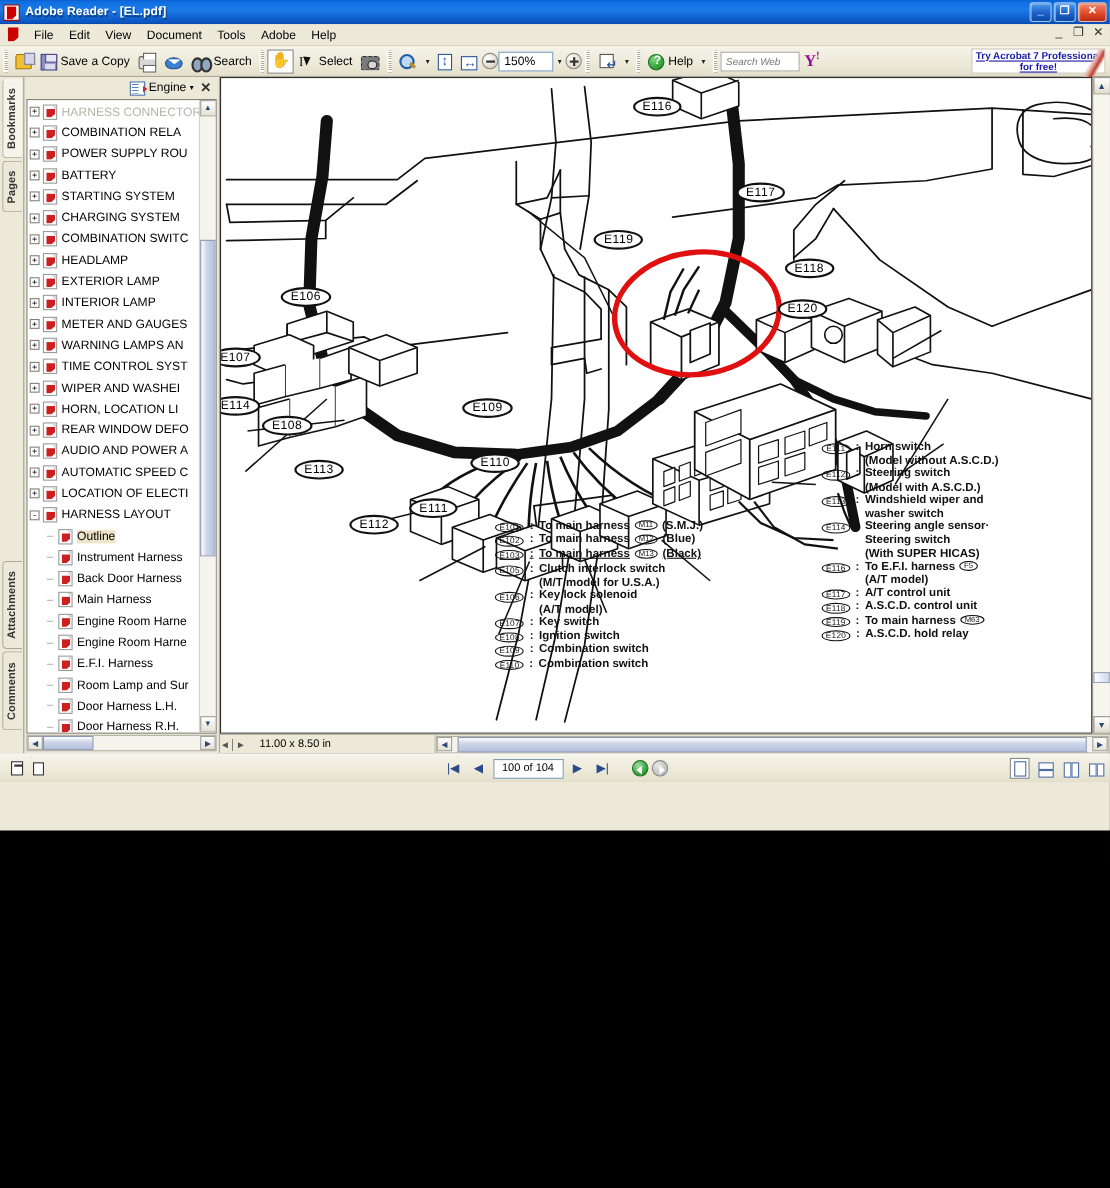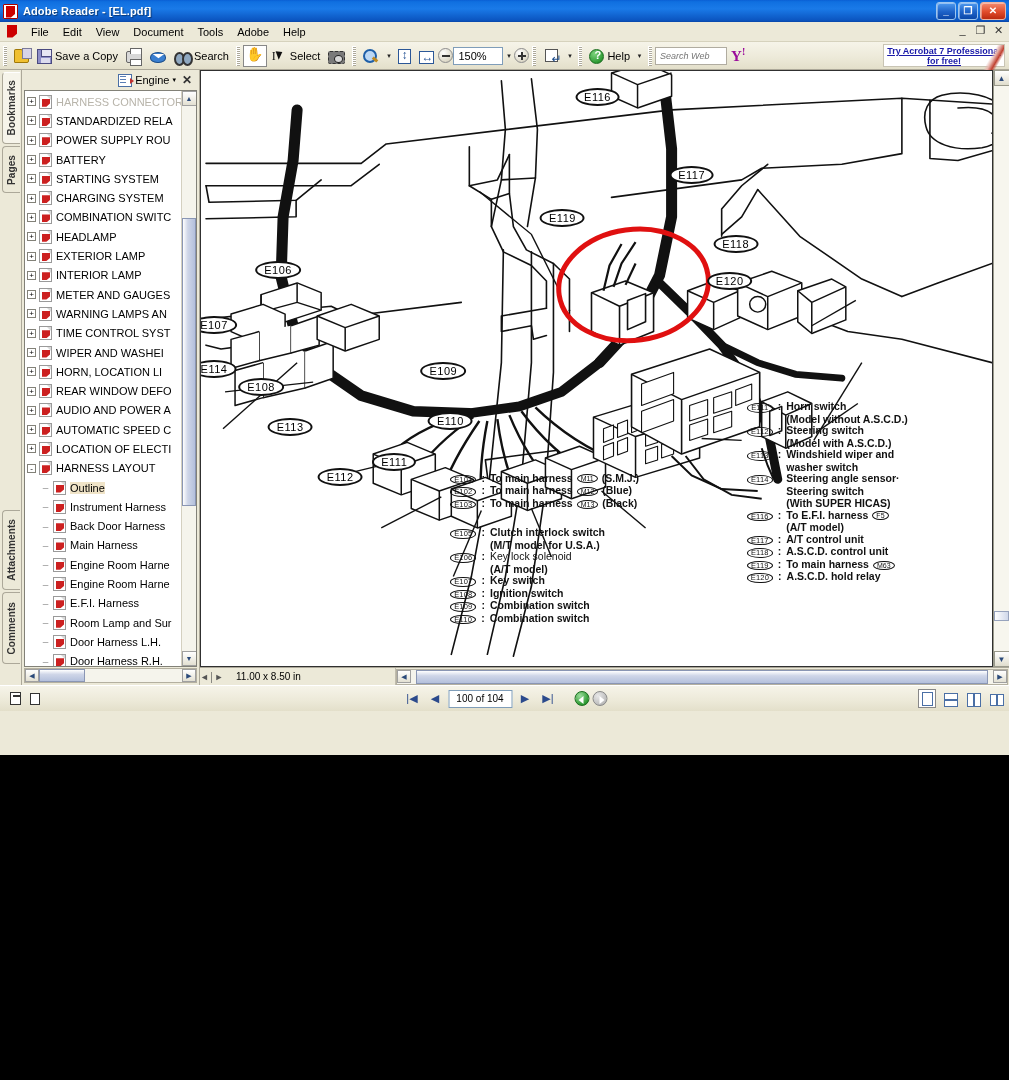"STANDARDIZED RELA" span.bm-label { text: STANDARDIZED -> COMBINATION }
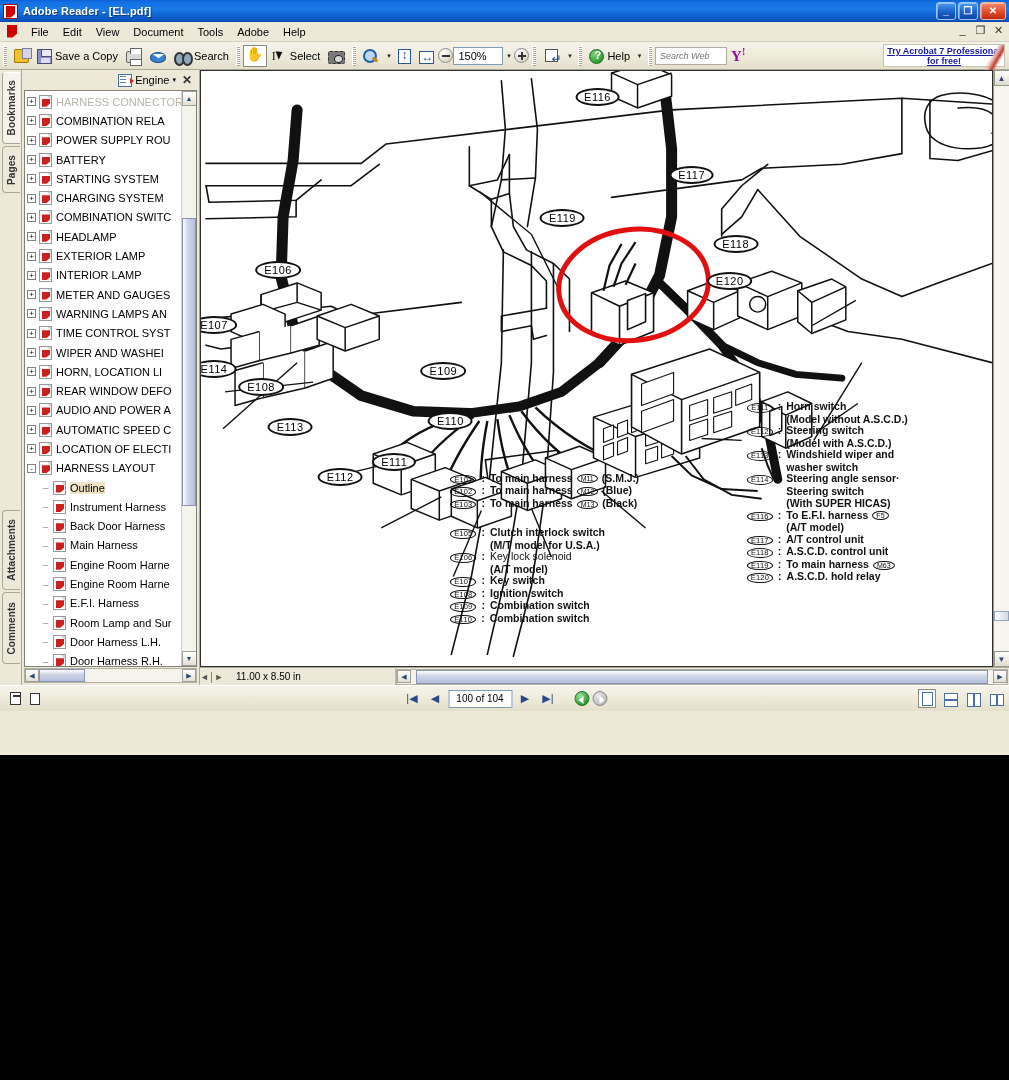"E103" div { margin-bottom: 18px -> 3px; text-decoration: none -> underline }
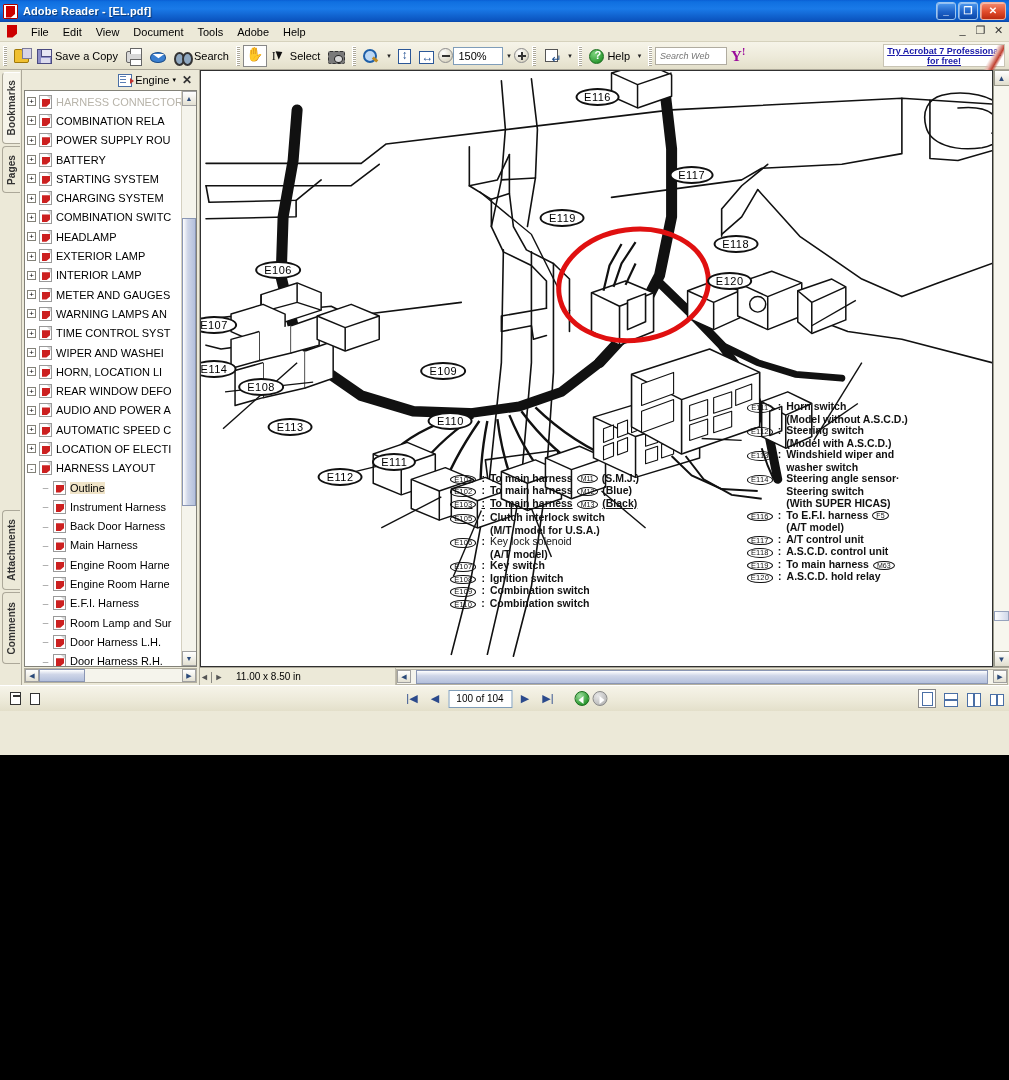"Key lock solenoid" span { font-weight: normal -> bold }
